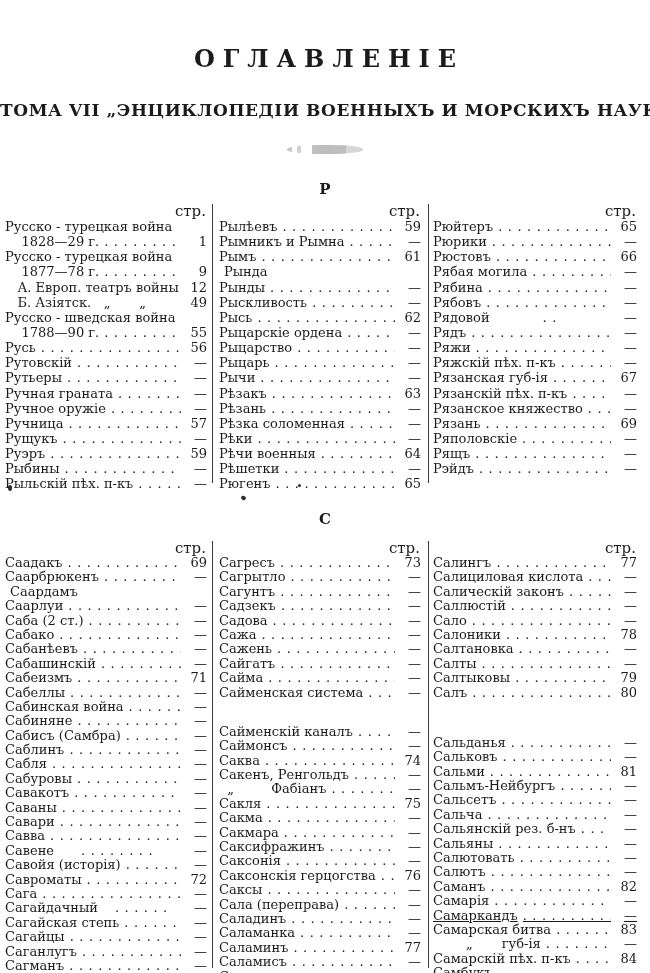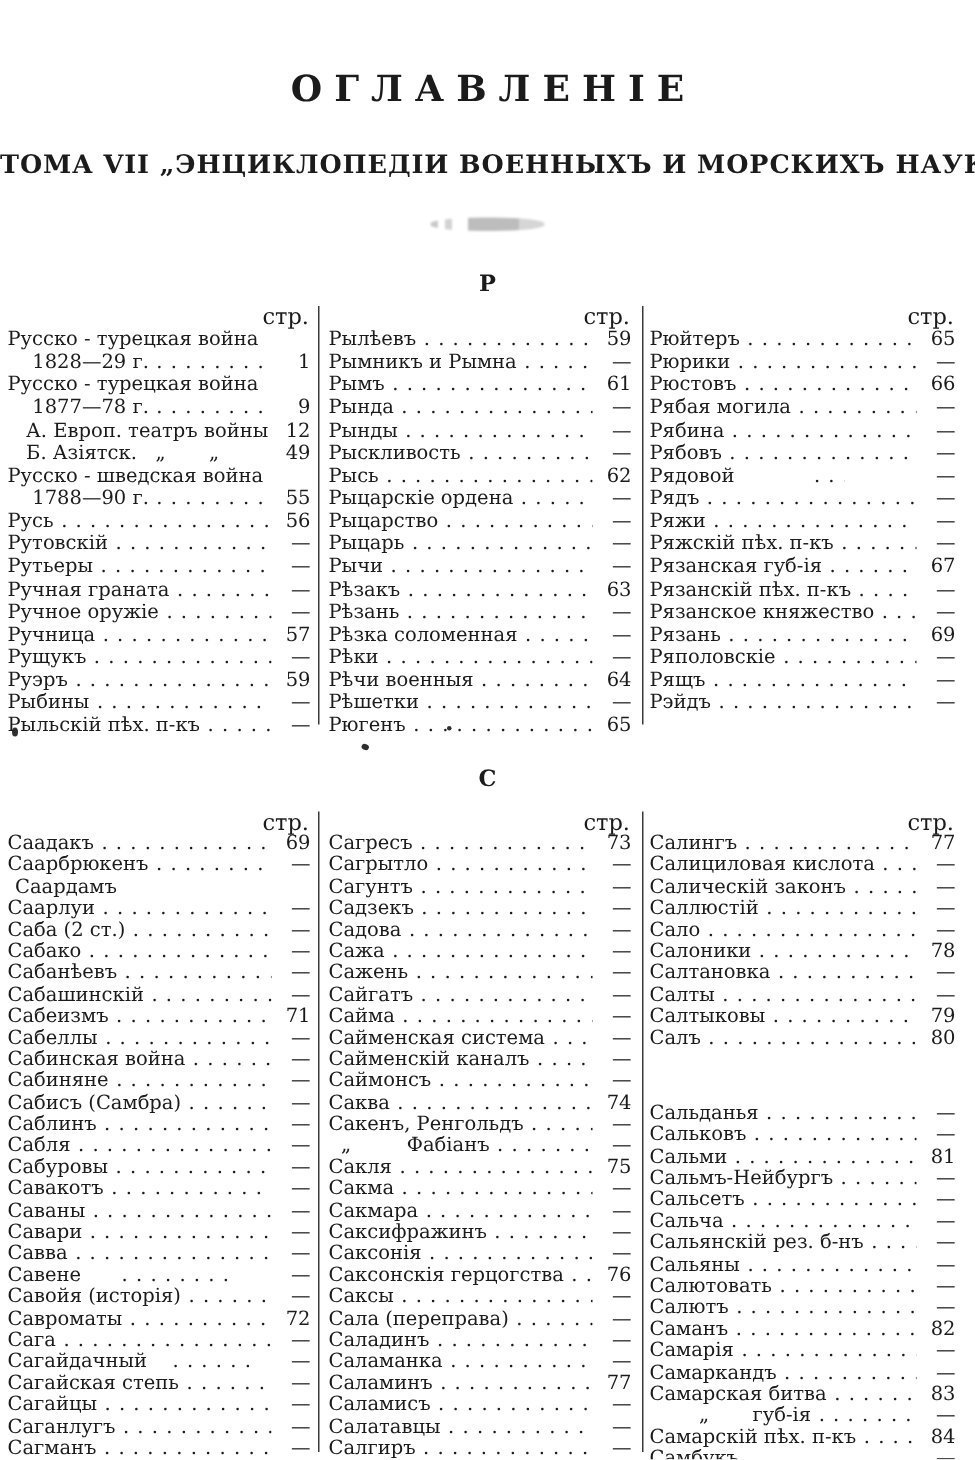"Рында" div.row { flex-direction: none -> column }
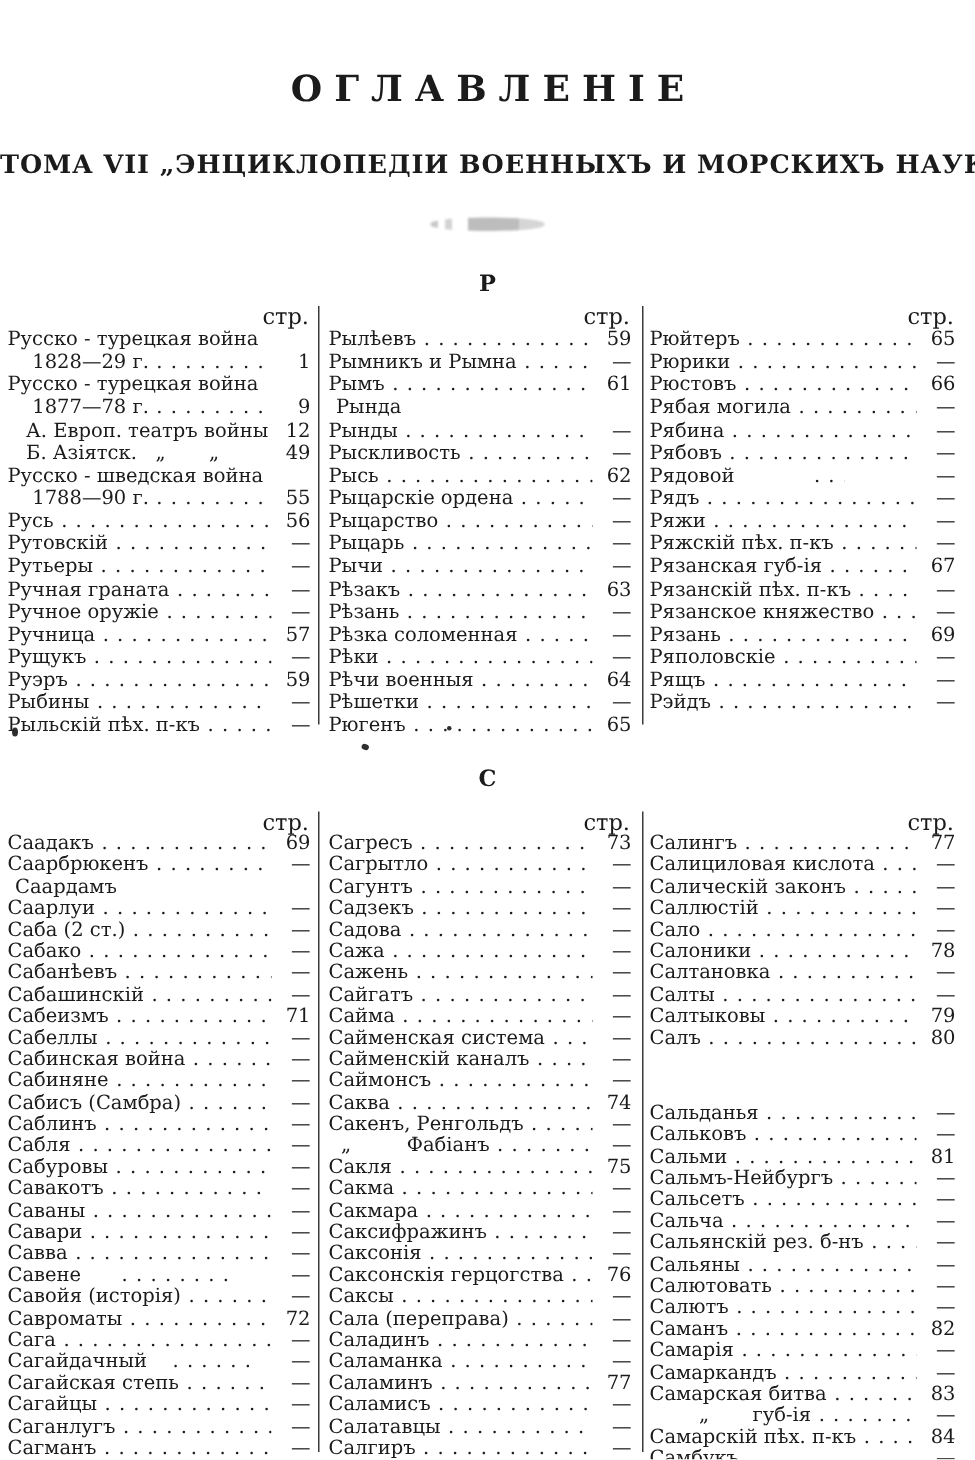"Сайменскій каналъ" div.row { margin-top: none -> 25px }
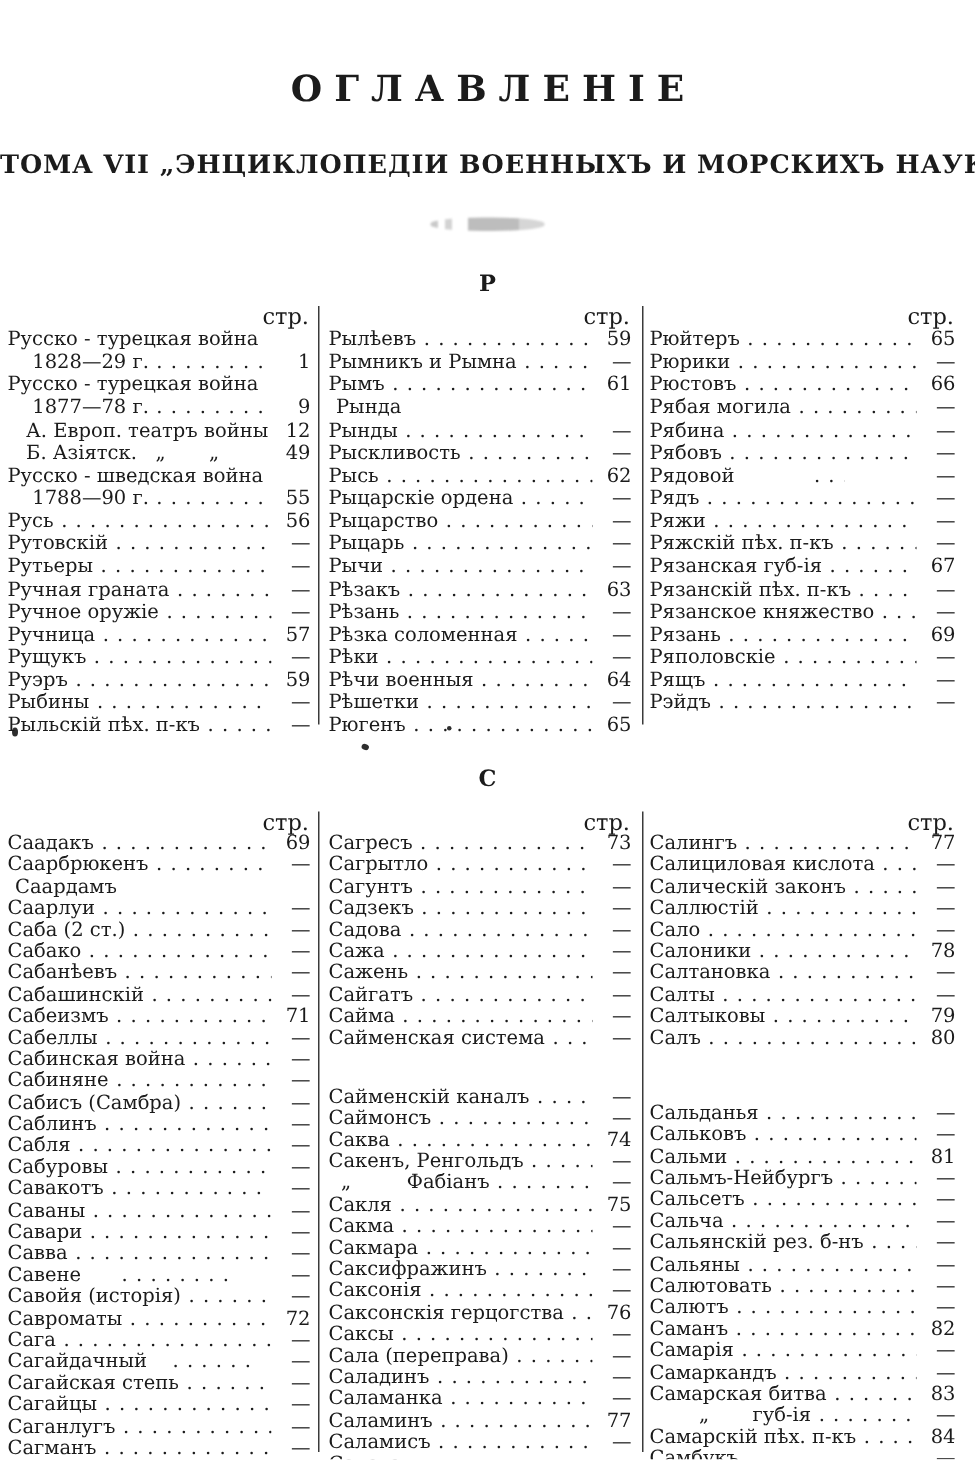"Самаркандъ" div.row { text-decoration: none -> underline }
